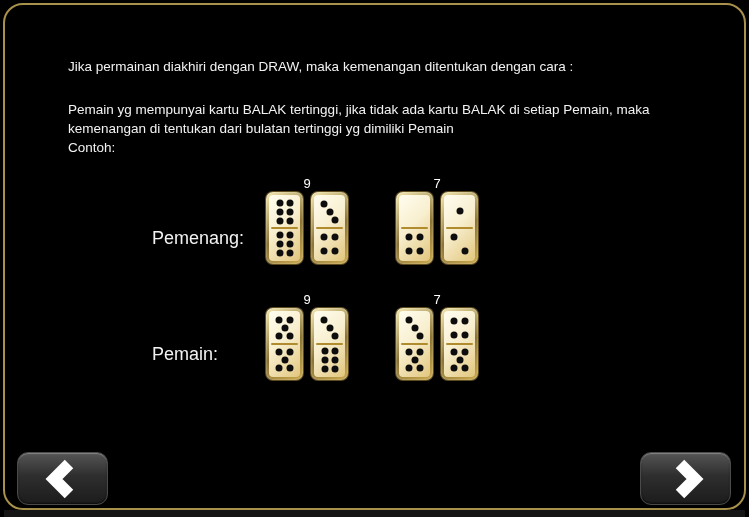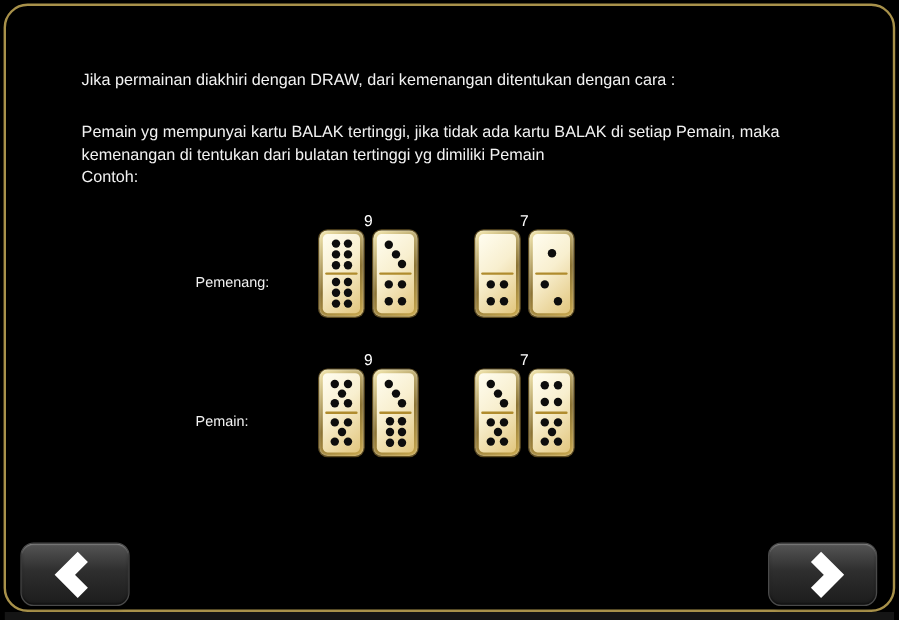"Jika permainan diakhiri dengan DRAW," div.para1 { text: dari -> maka }
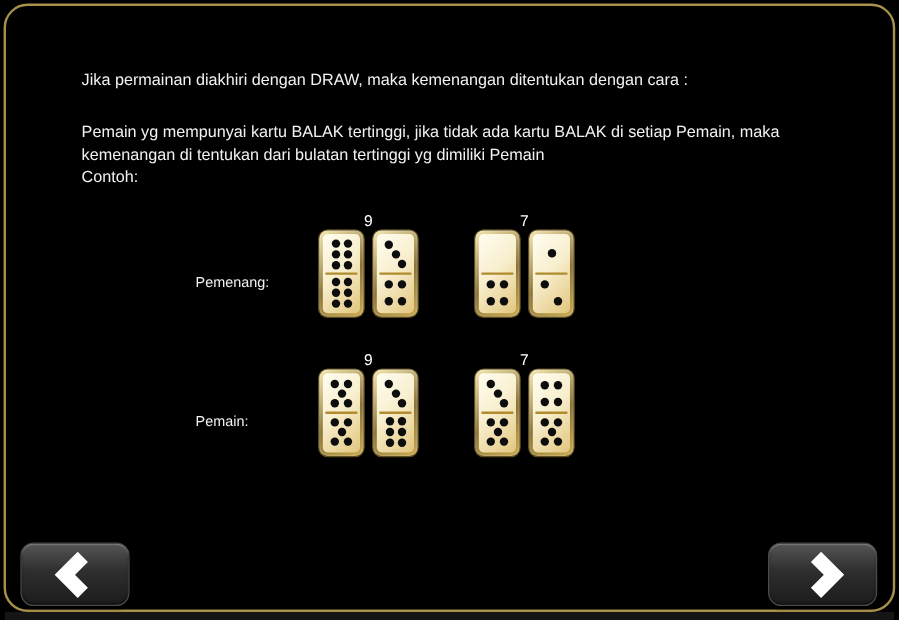"Pemenang:" .row-label { font-size: 12px -> 18px; left: 163px -> 152px }
